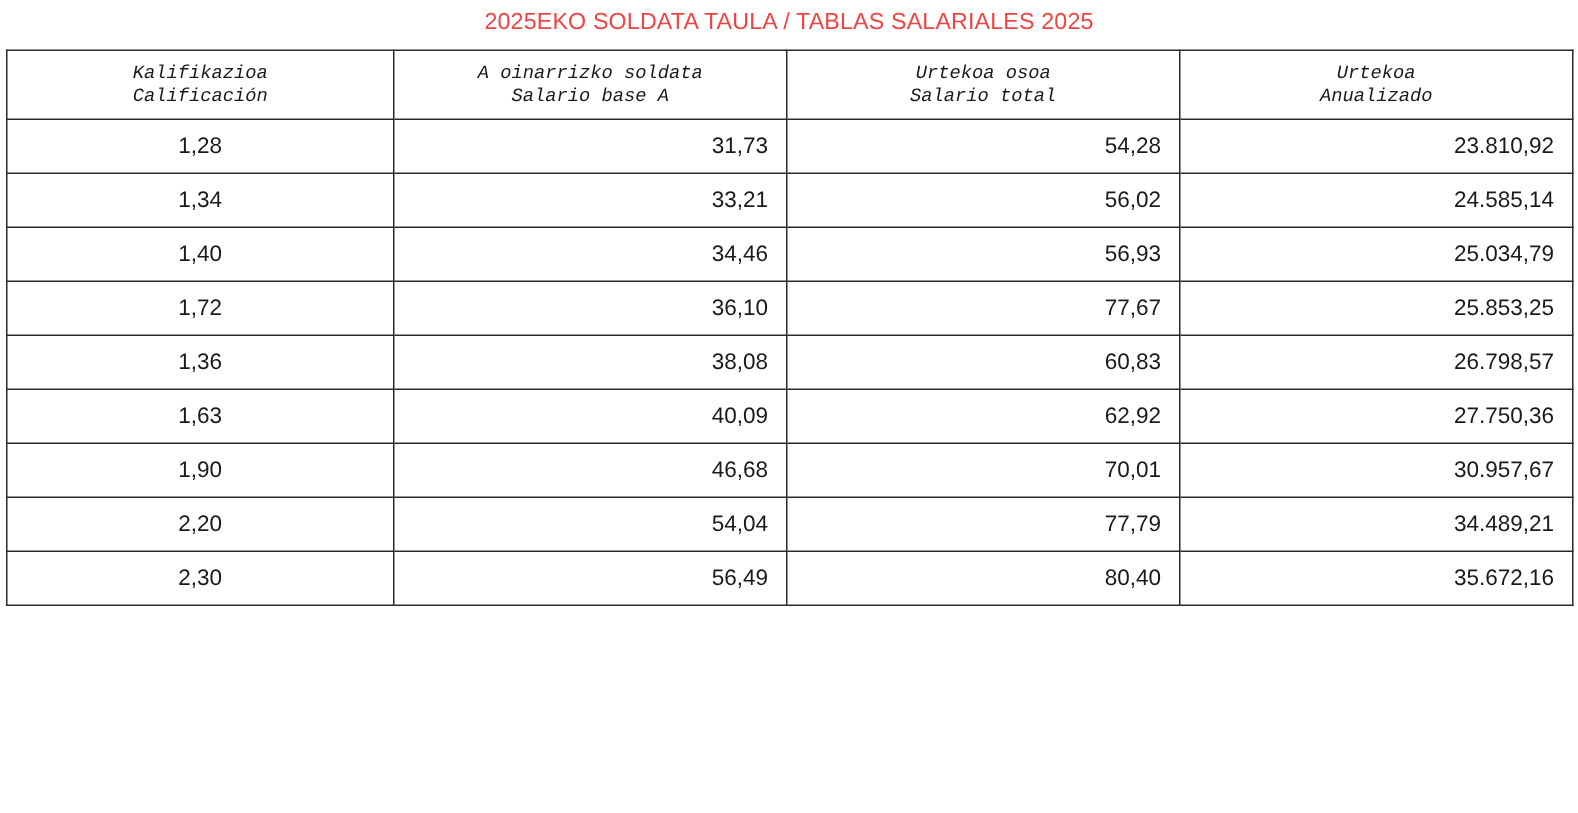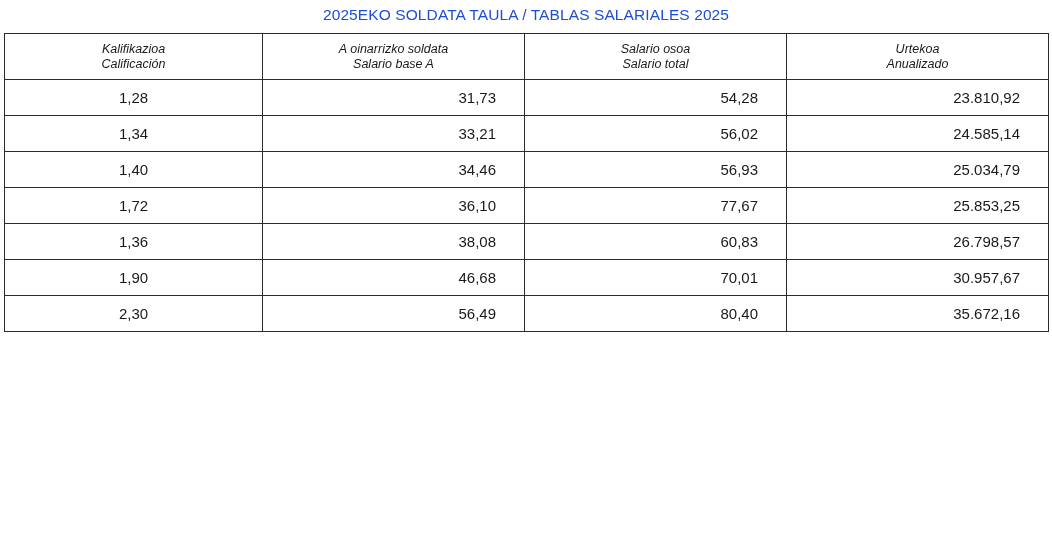"2025EKO SOLDATA TAULA / TABLAS" .title-line { color: #1d4ed8 -> #ef4444 }
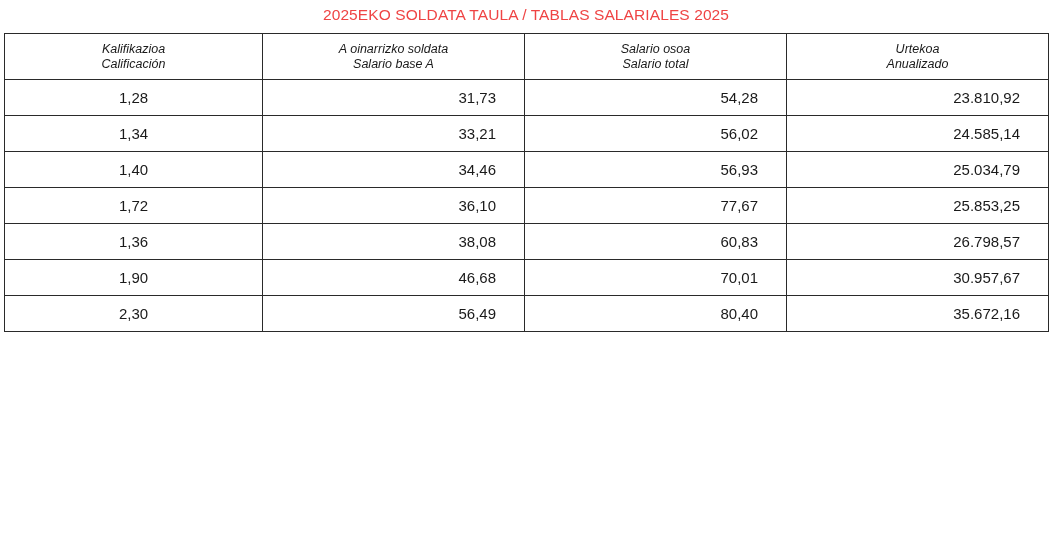"Kalifikazioa" table.salary thead th { font-family: none -> Liberation Mono, monospace }
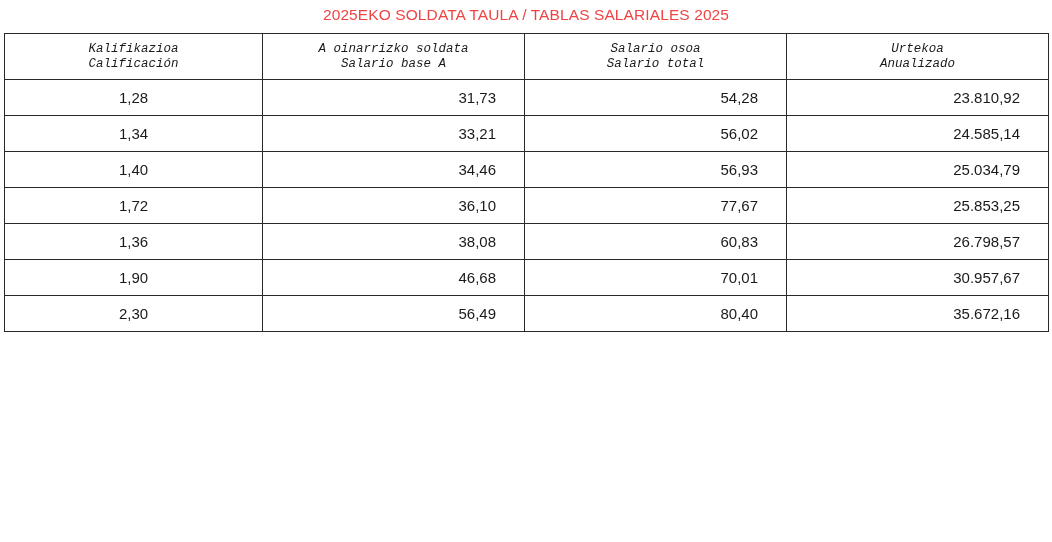"Salario osoa" span.hdr-eu { text: Salario -> Urtekoa }
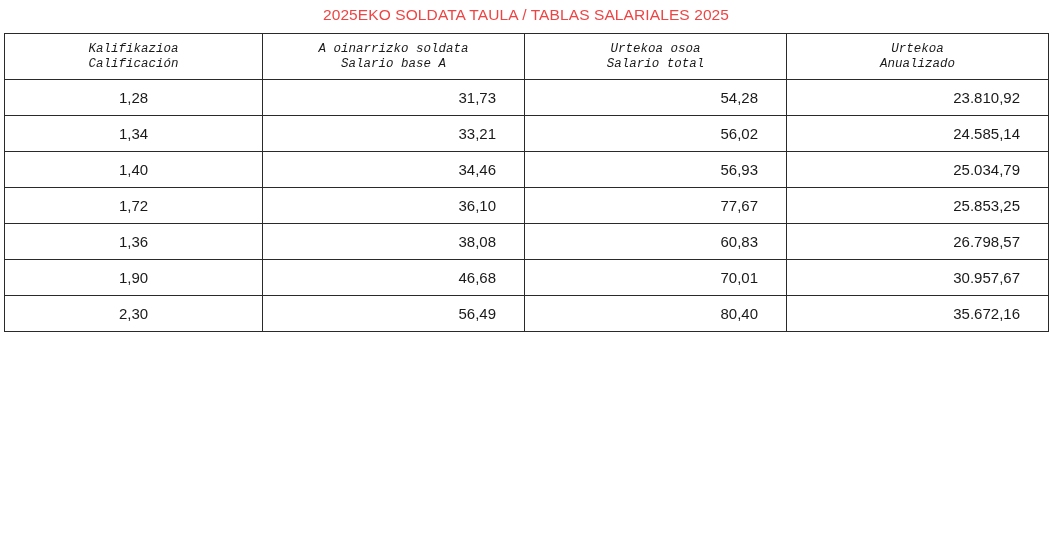"1,28" table.salary tbody td { padding: 0 28px -> 0 12px }
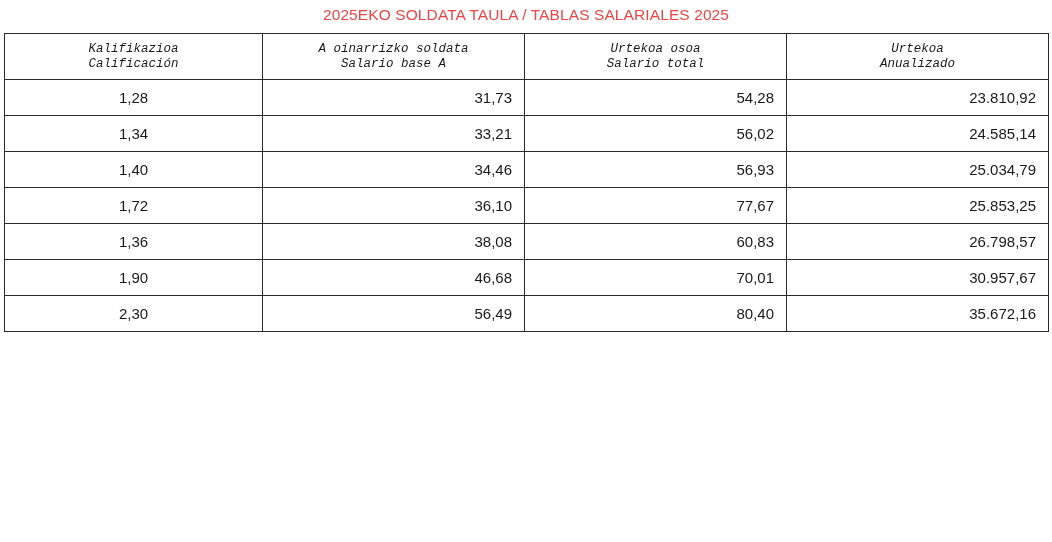"1,63" tr { html: none -> <tr> <td>1,63</td> <td>40,09</td> <td>62,92</td> <td>27.750,36</td> </tr> }
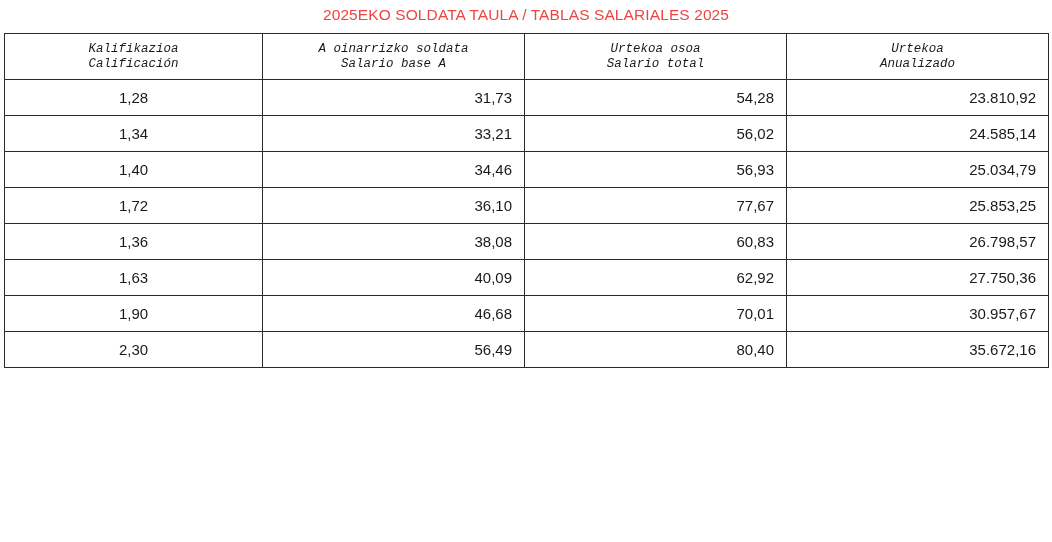"2,20" tr { html: none -> <tr> <td>2,20</td> <td>54,04</td> <td>77,79</td> <td>34.489,21</td> </tr> }
